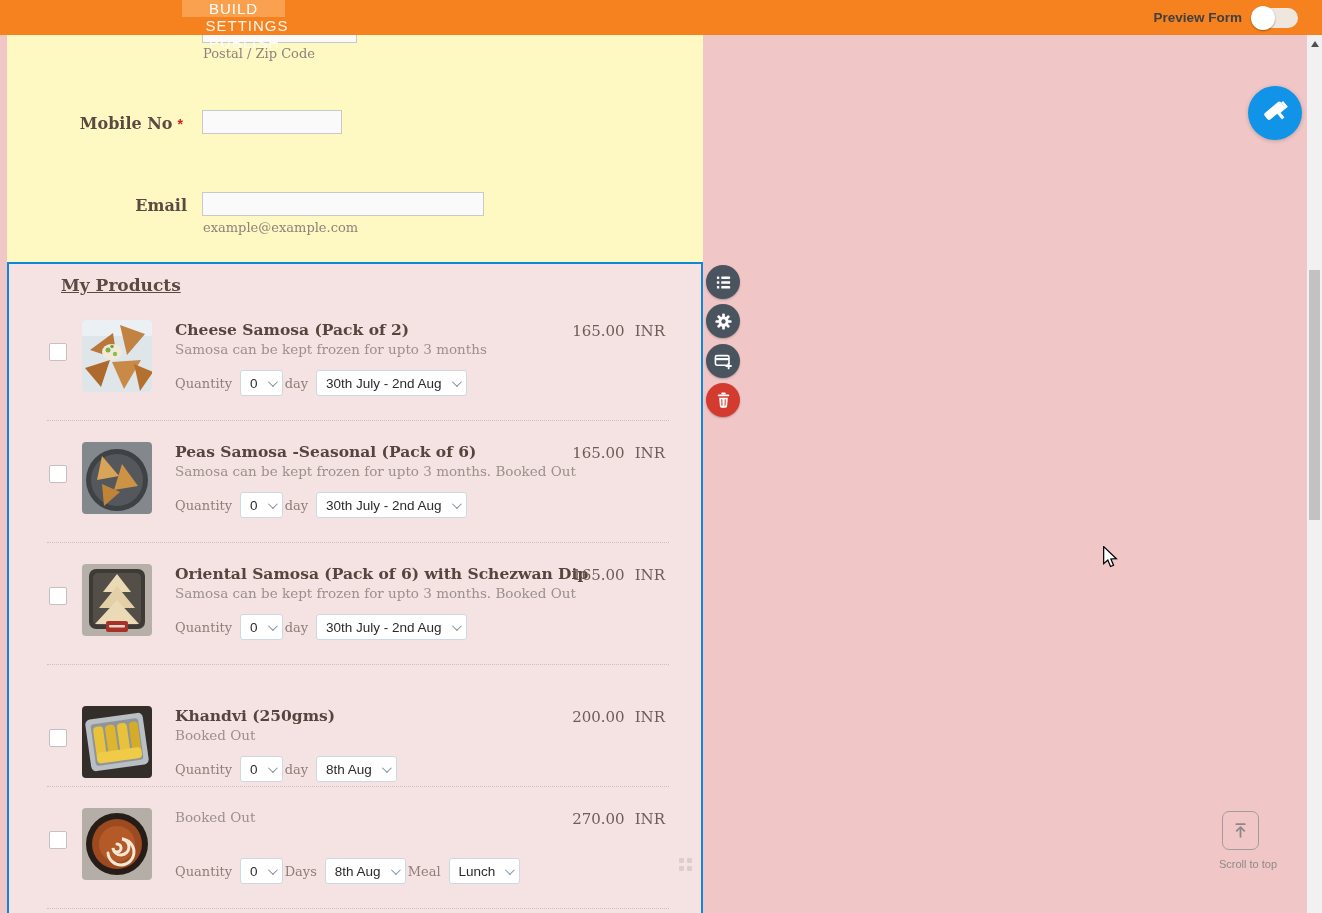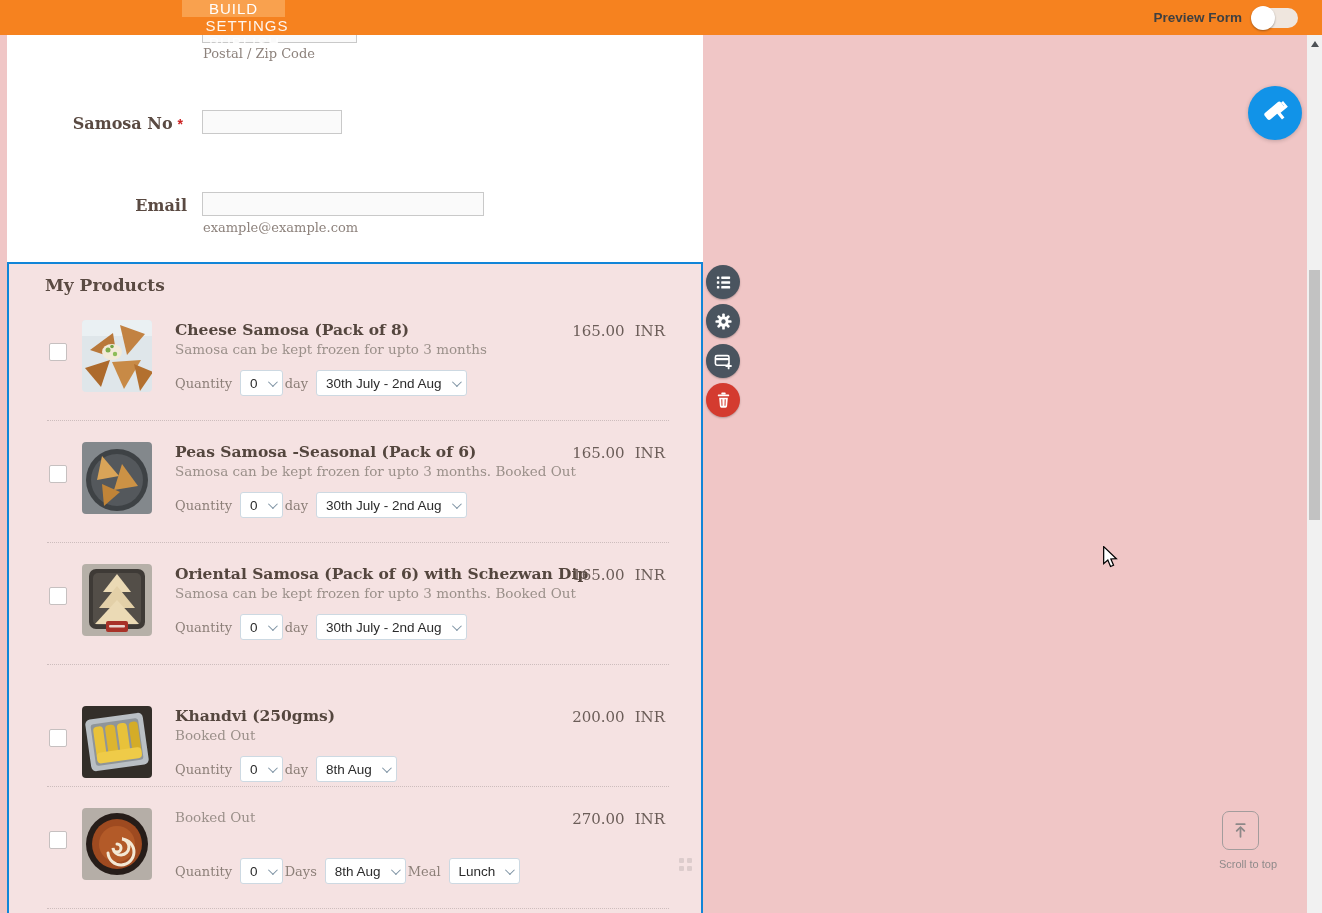"Postal / Zip Code" .form-canvas { background: #ffffff -> #fef9c3 }
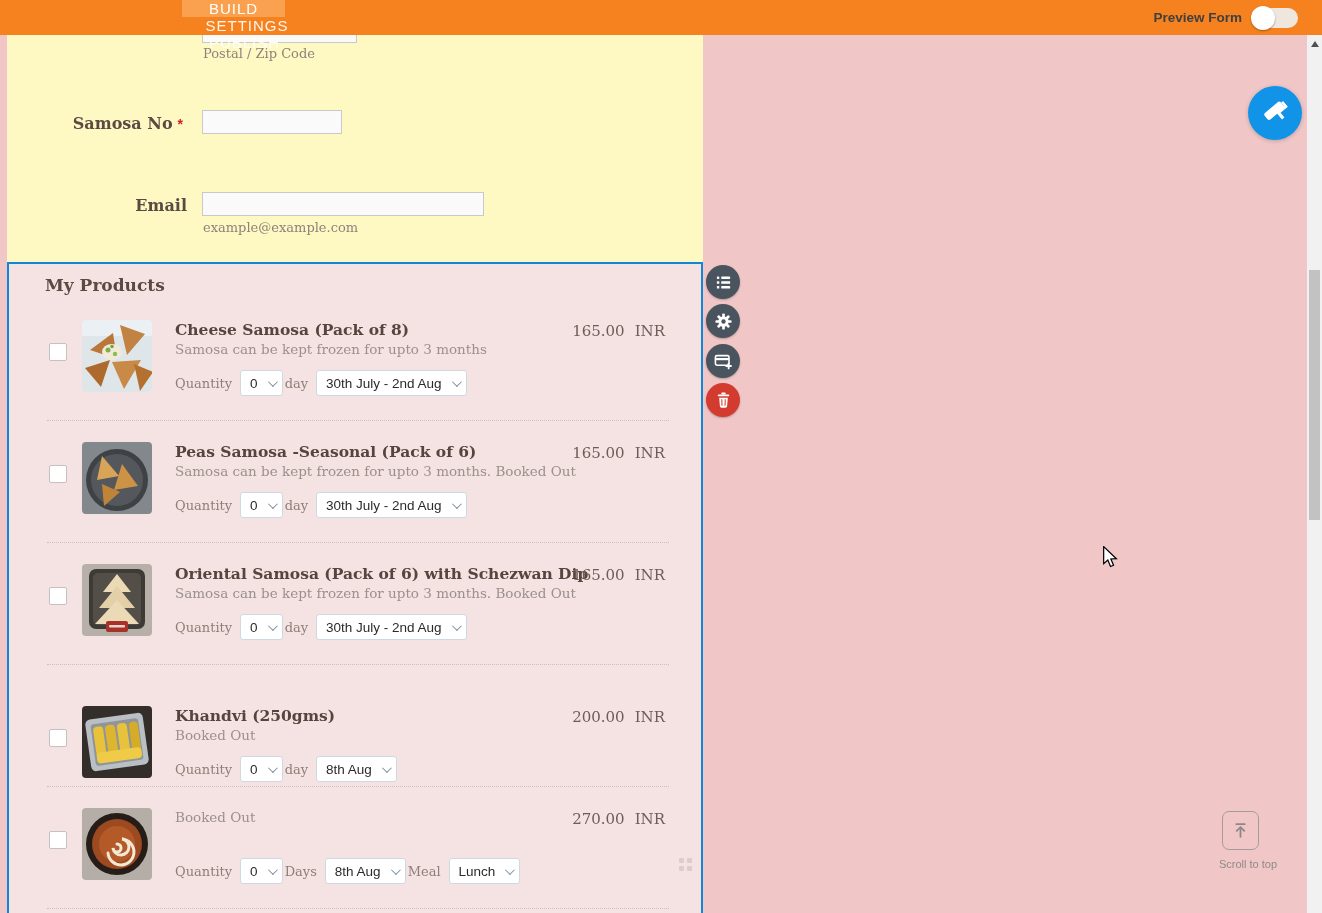"Samosa No" span.field-label { text: Samosa -> Mobile }
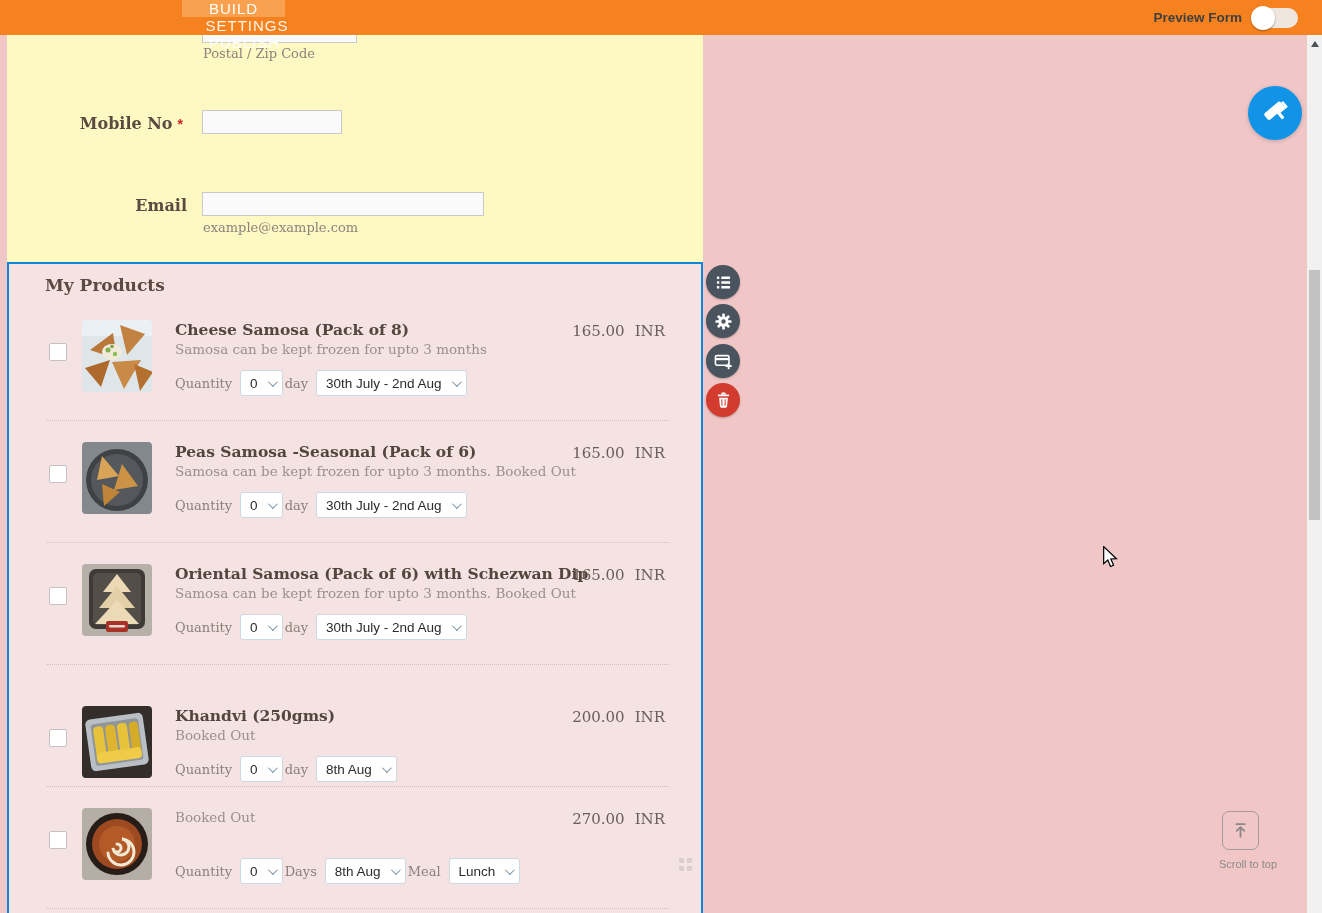"My Products" .products-heading { left: 36px -> 52px; text-decoration: none -> underline }
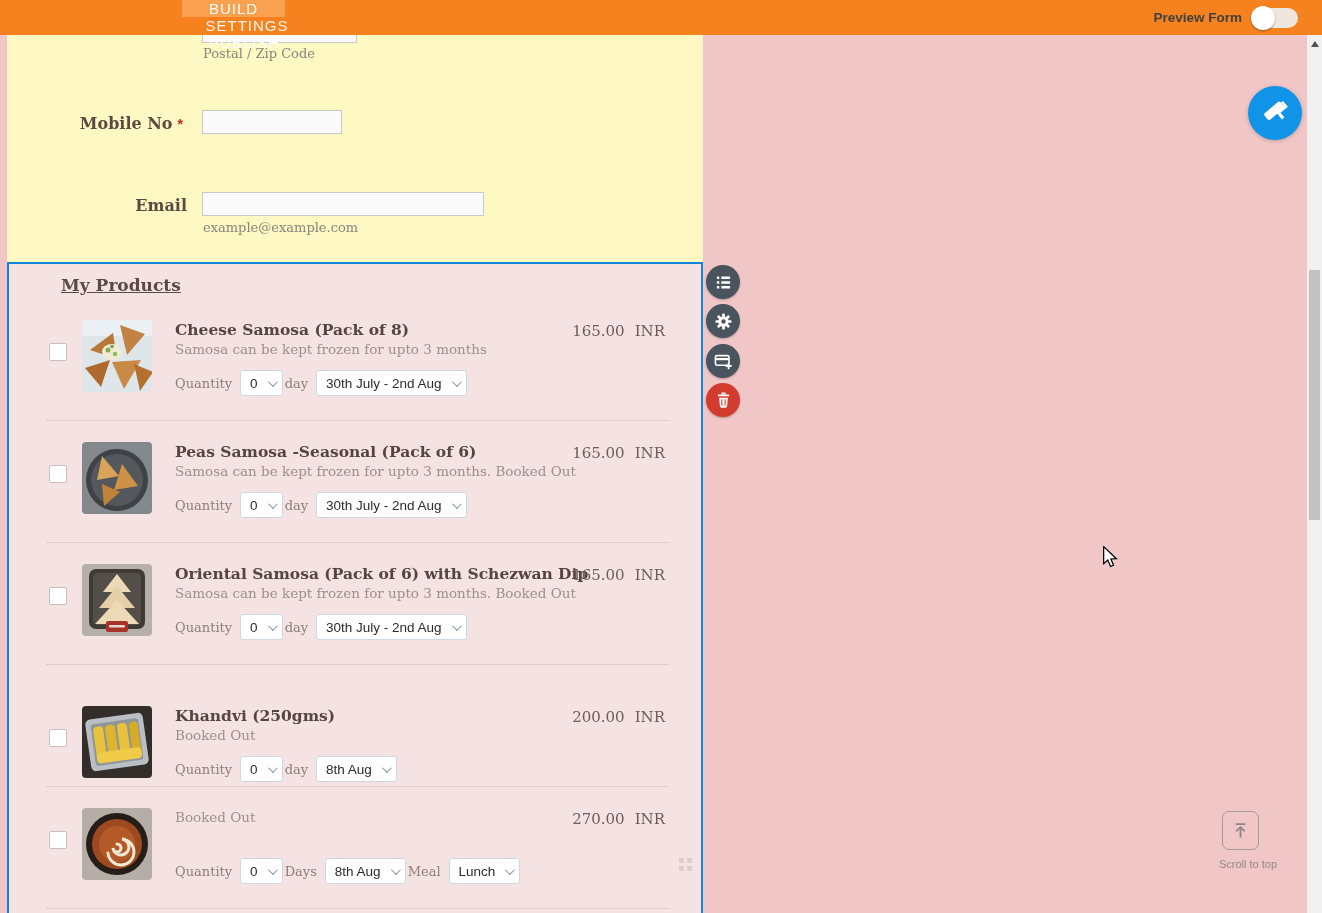"Cheese Samosa (Pack of 8)" div.ptitle { text: 8 -> 2 }
